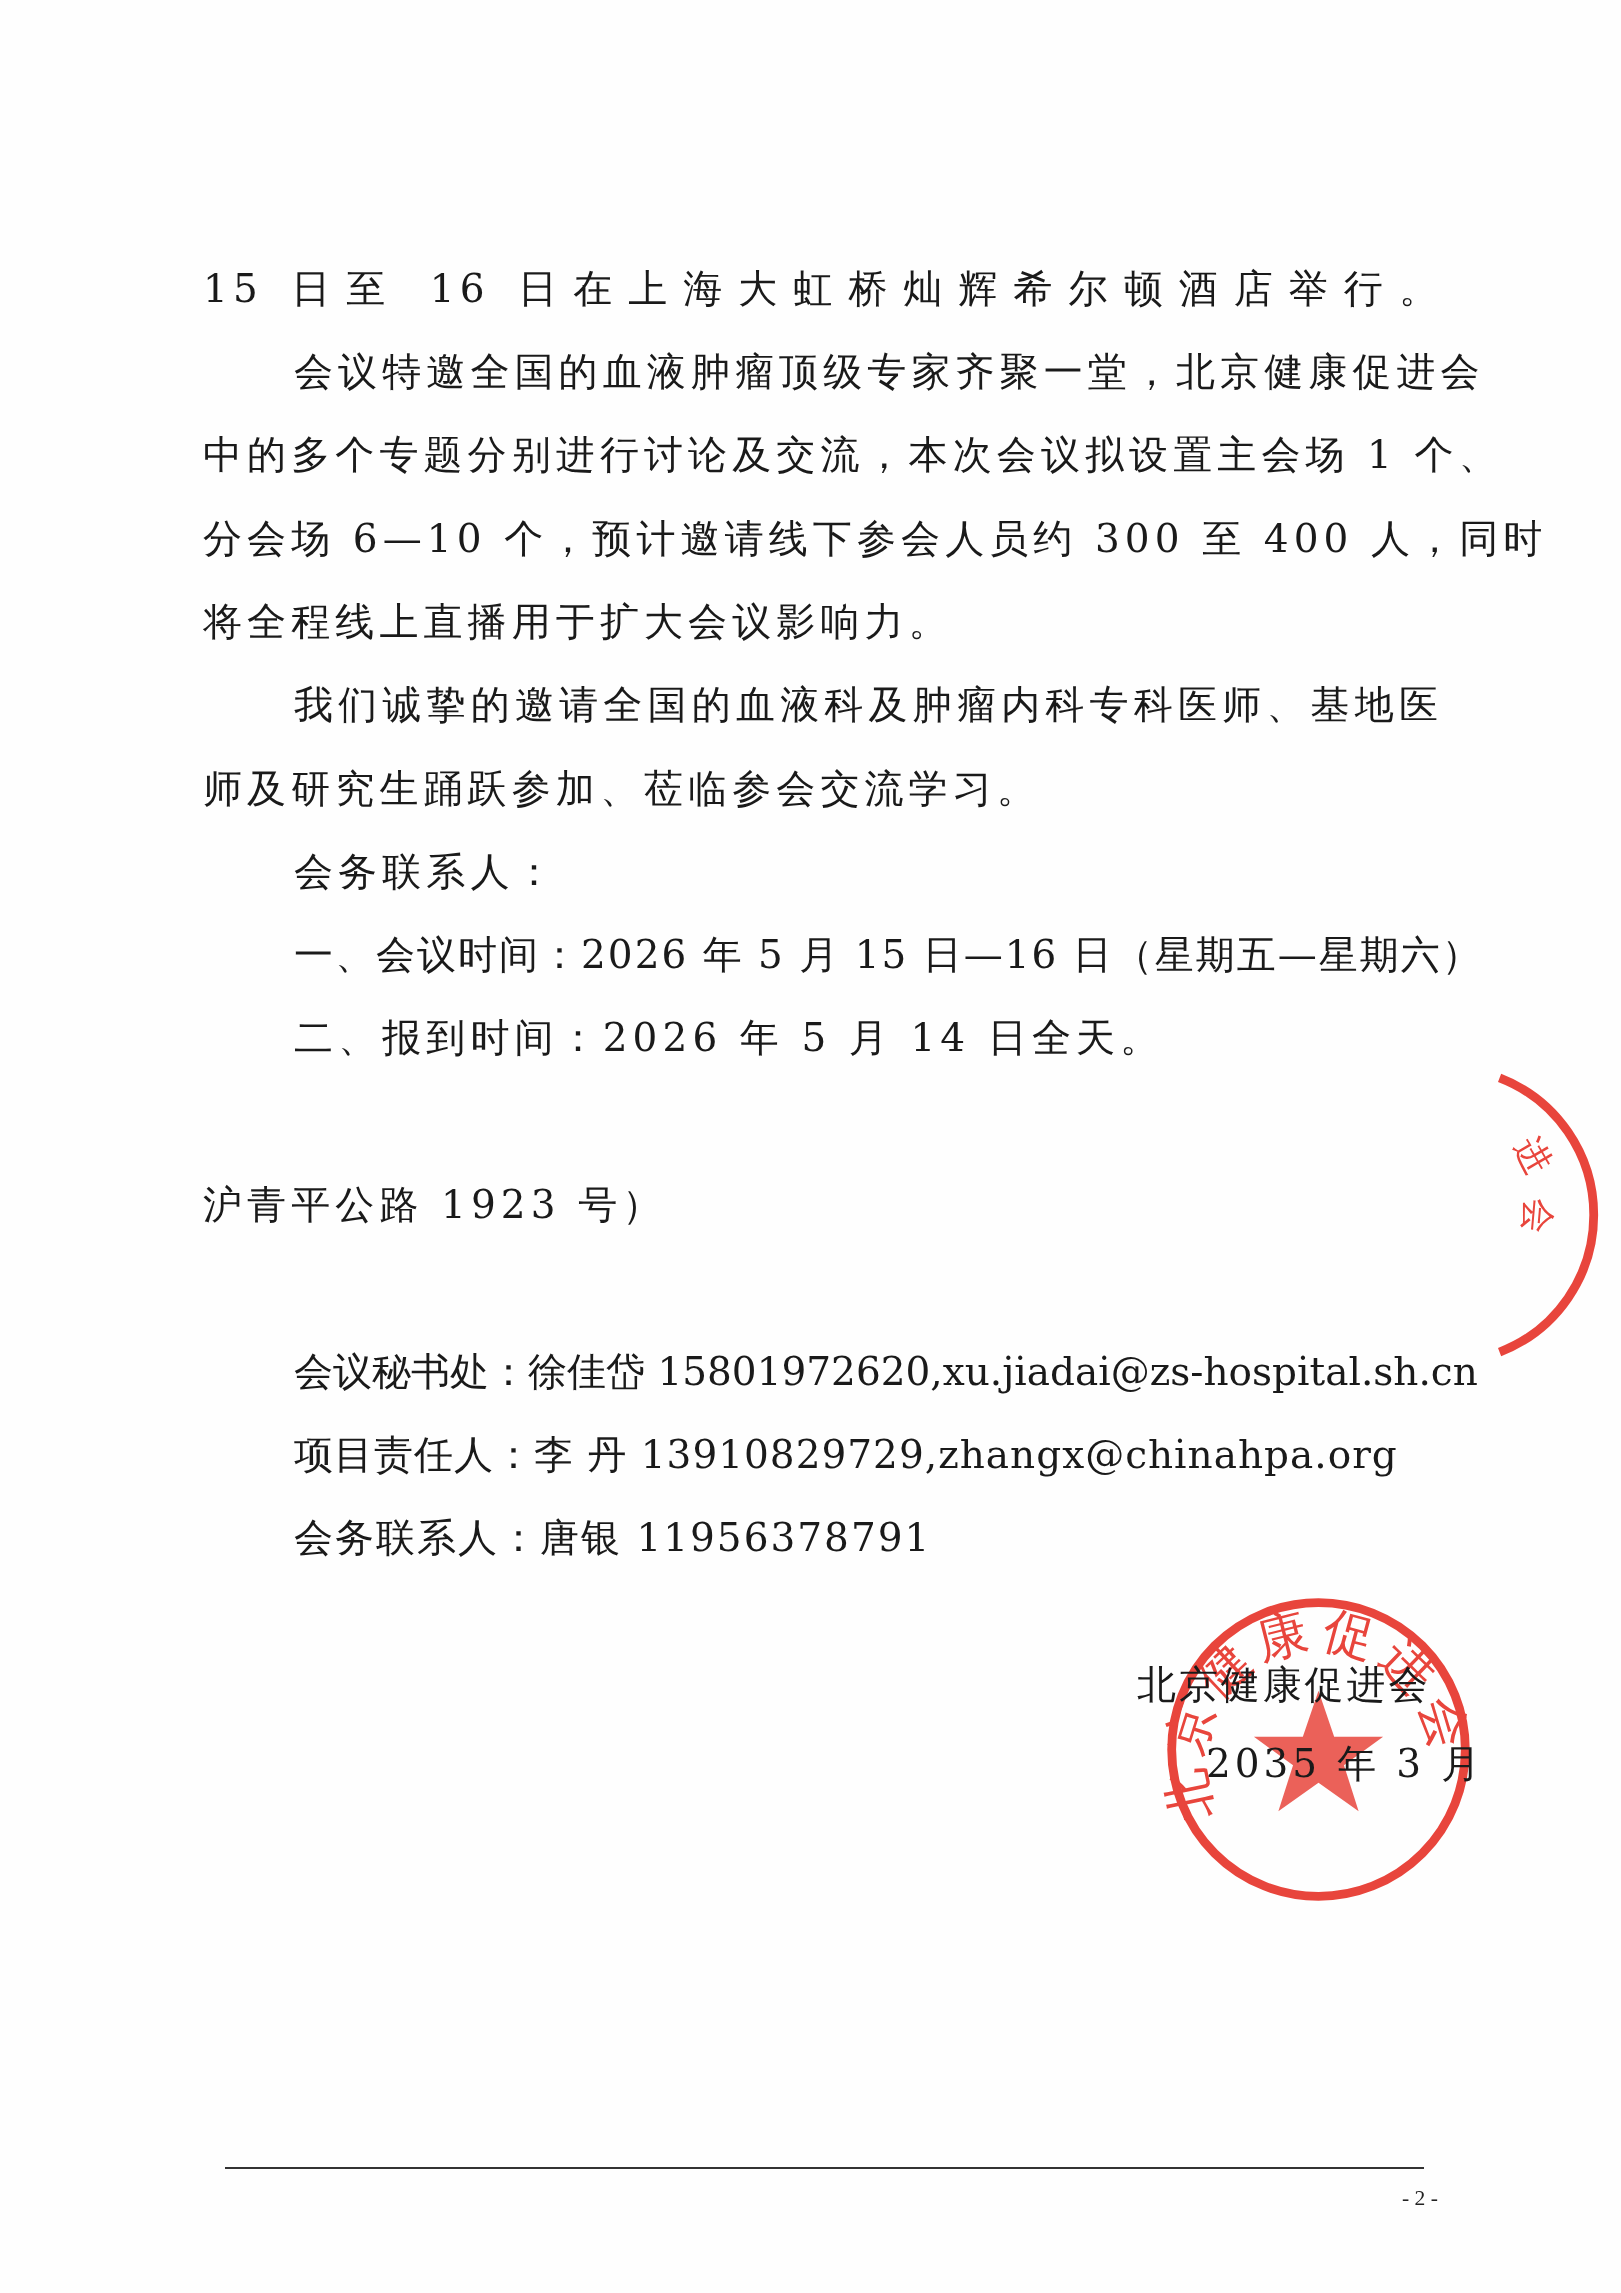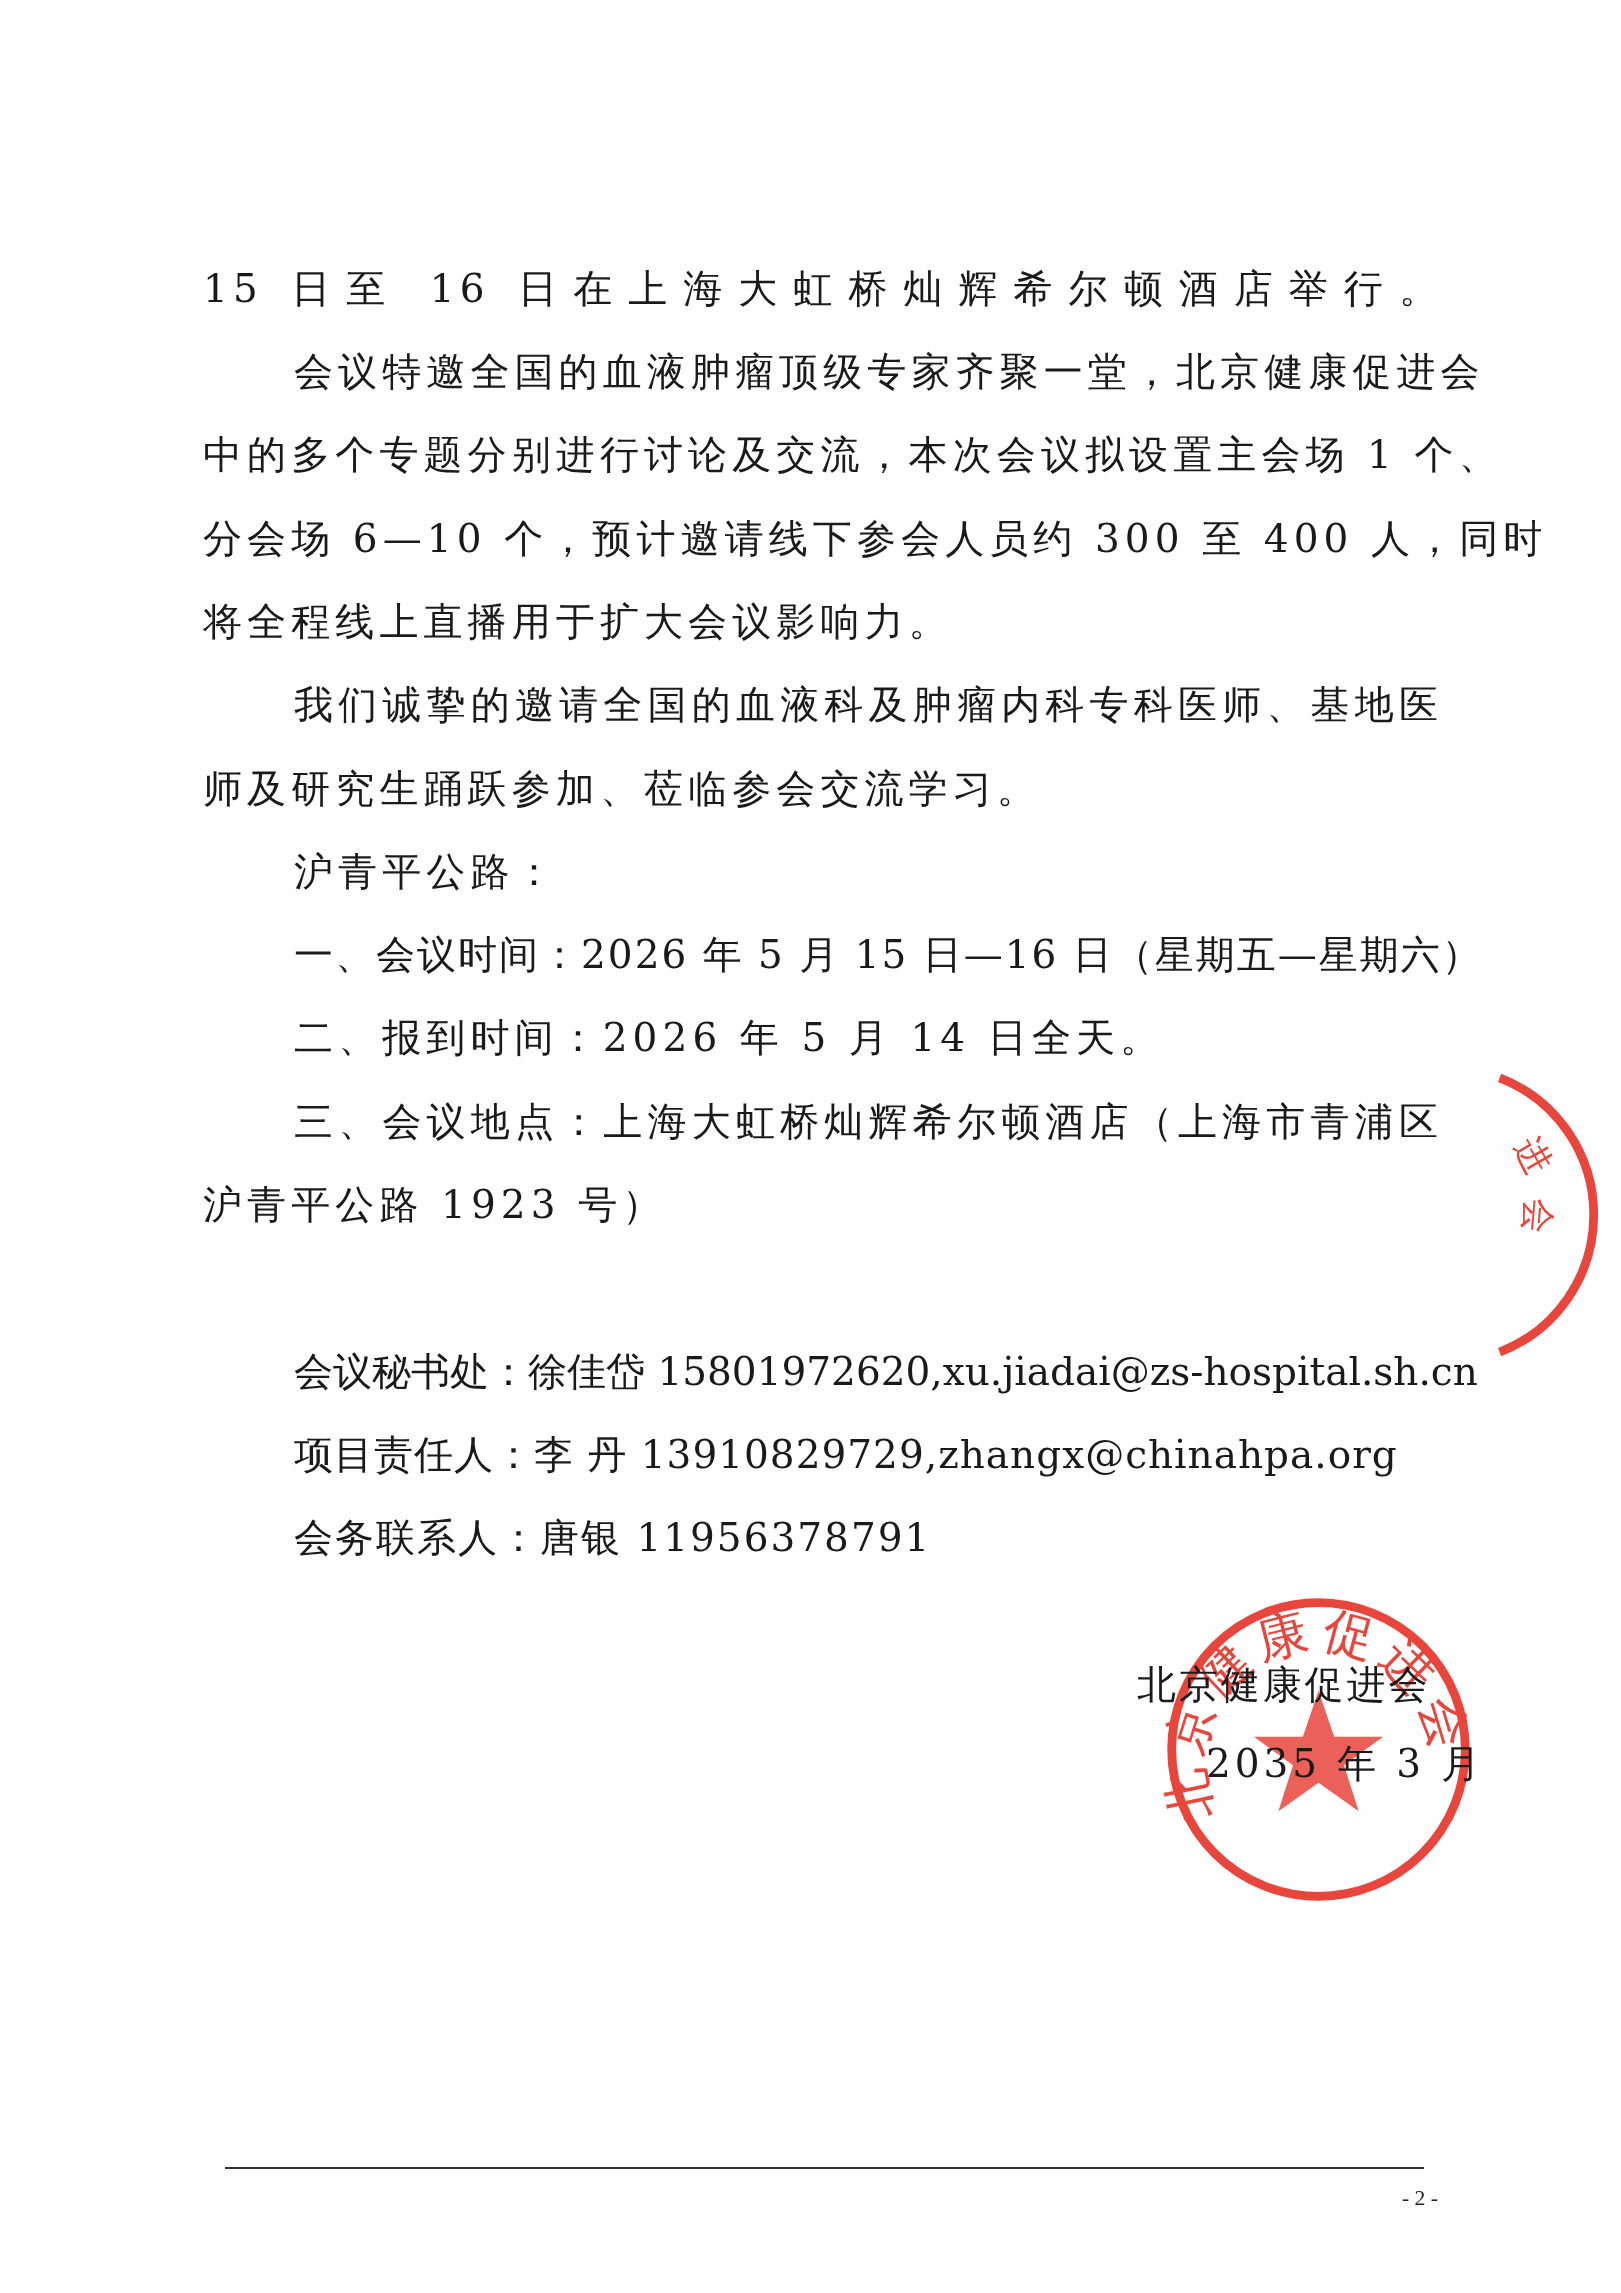"沪青平公路：" div.line { text: 沪青平公路 -> 会务联系人 }
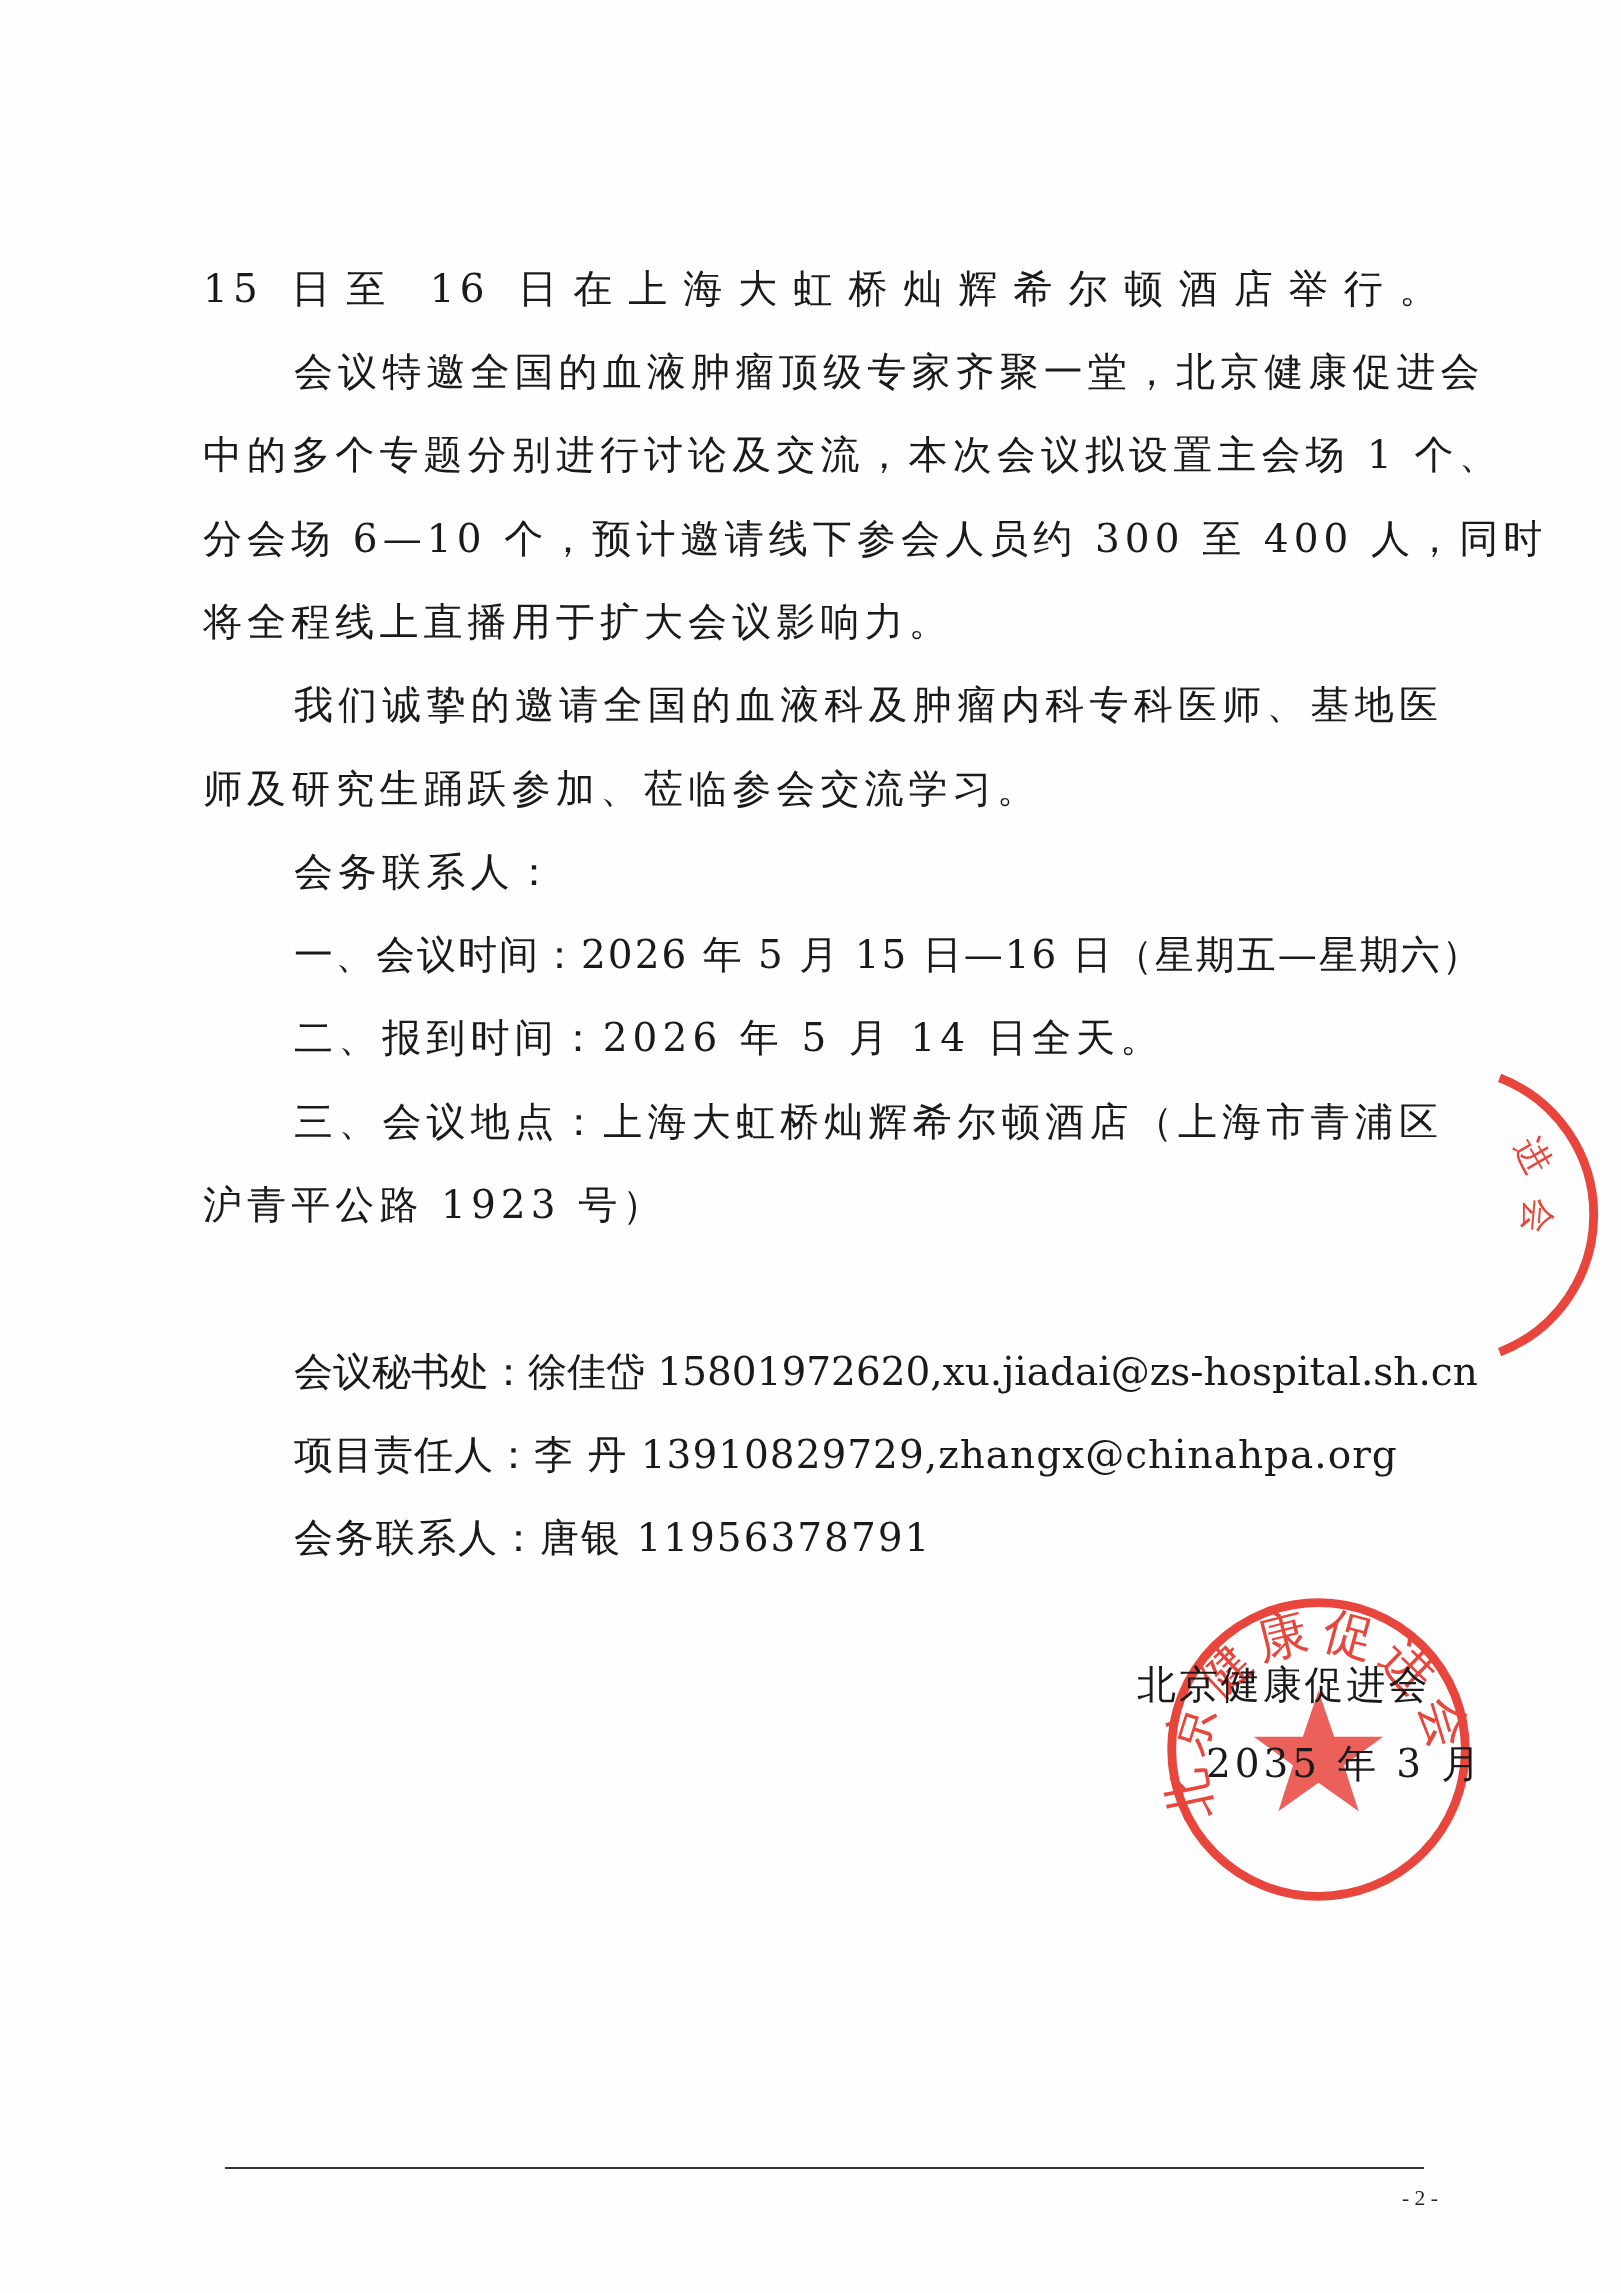"三、会议地点：上海大虹桥灿辉希尔顿酒店（上海市青浦区" div.line { html: <div>三、会议地点：上海大虹桥灿辉希尔顿酒店（上海市青浦区</div> -> none }
